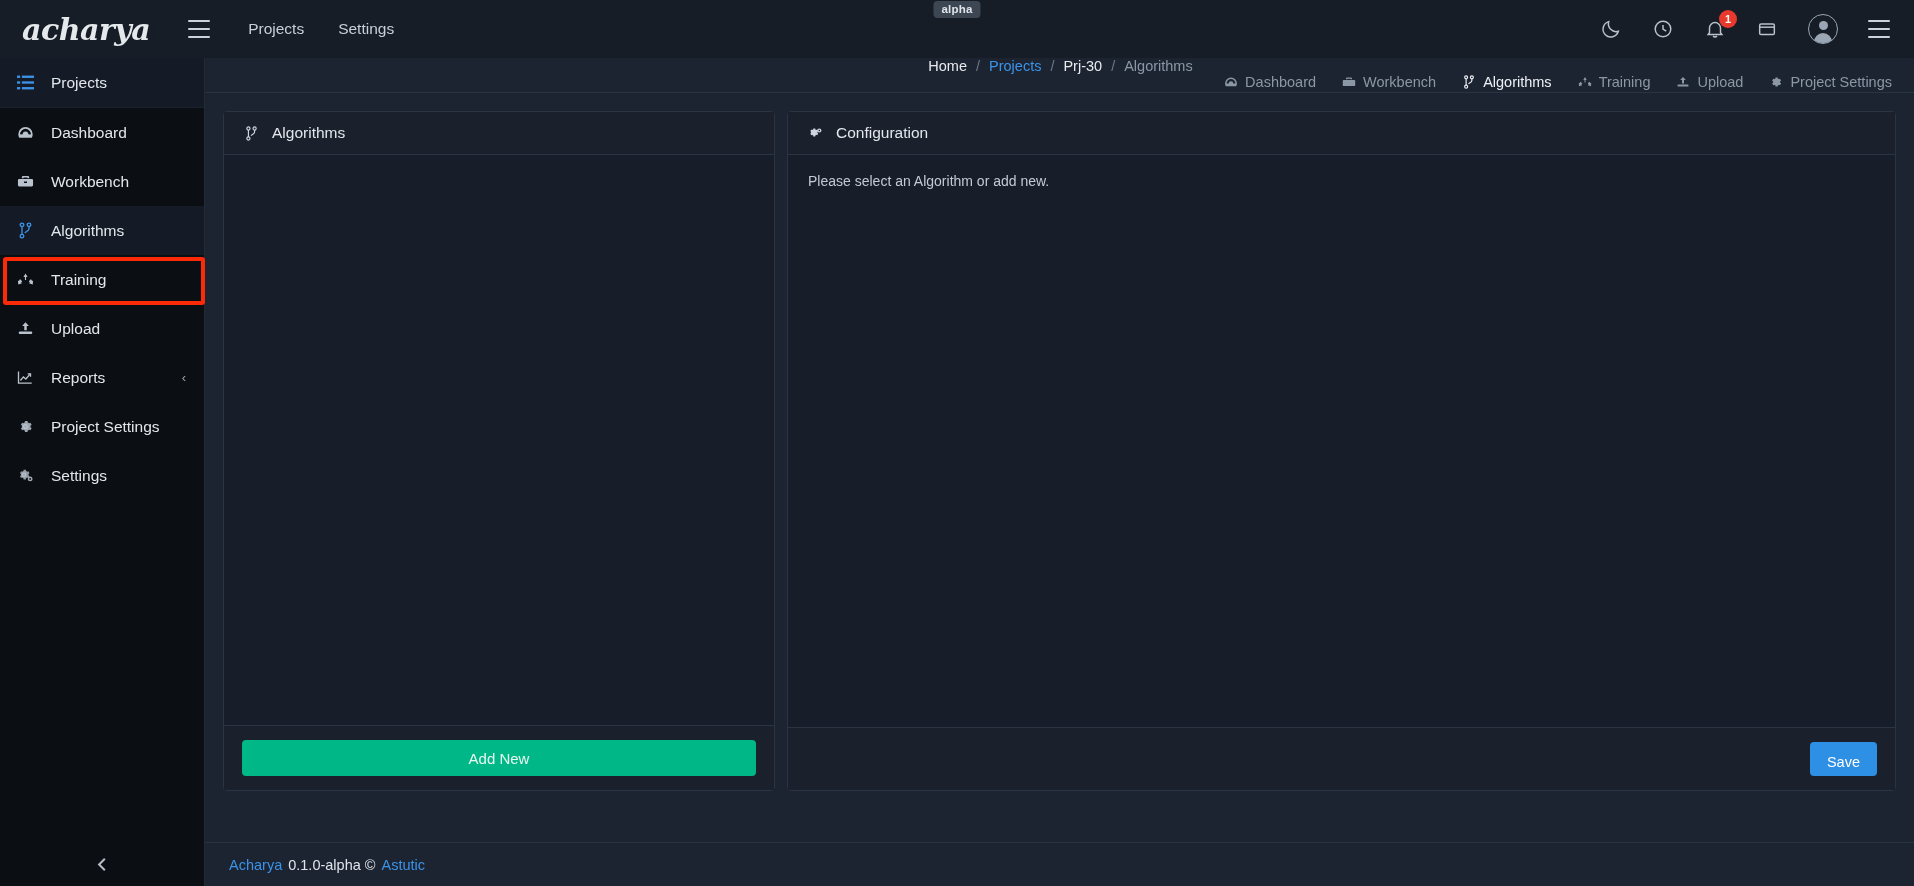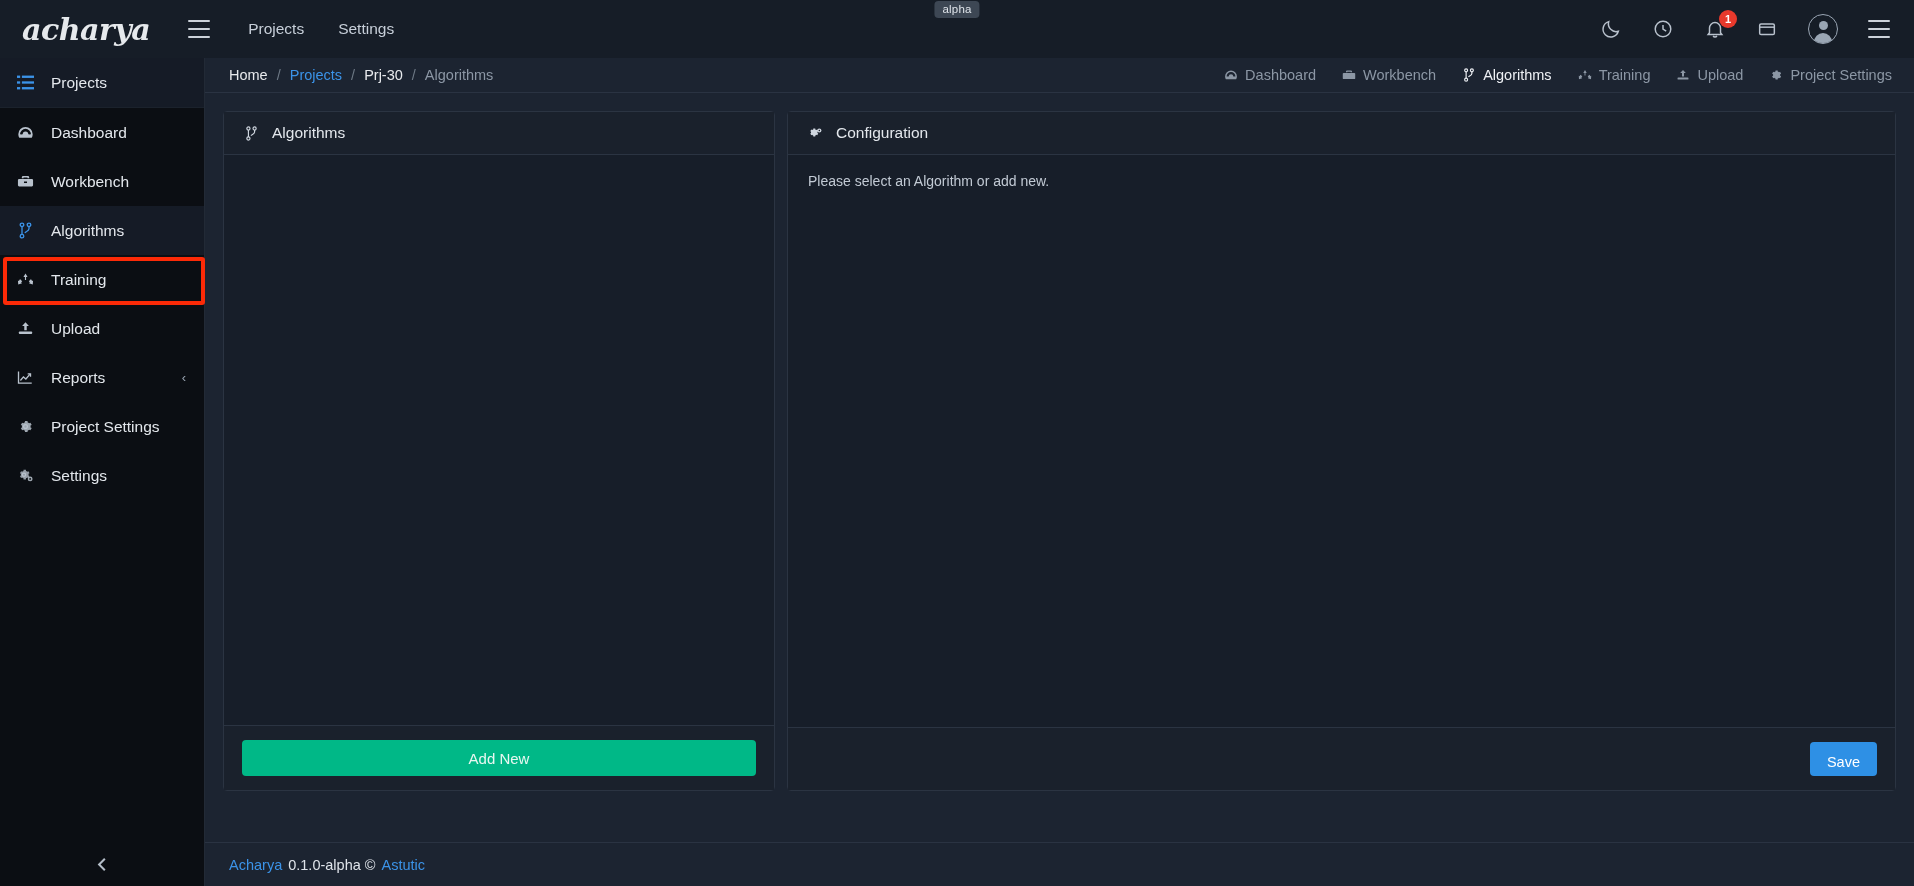"alpha" .alpha-badge { font-weight: normal -> bold }
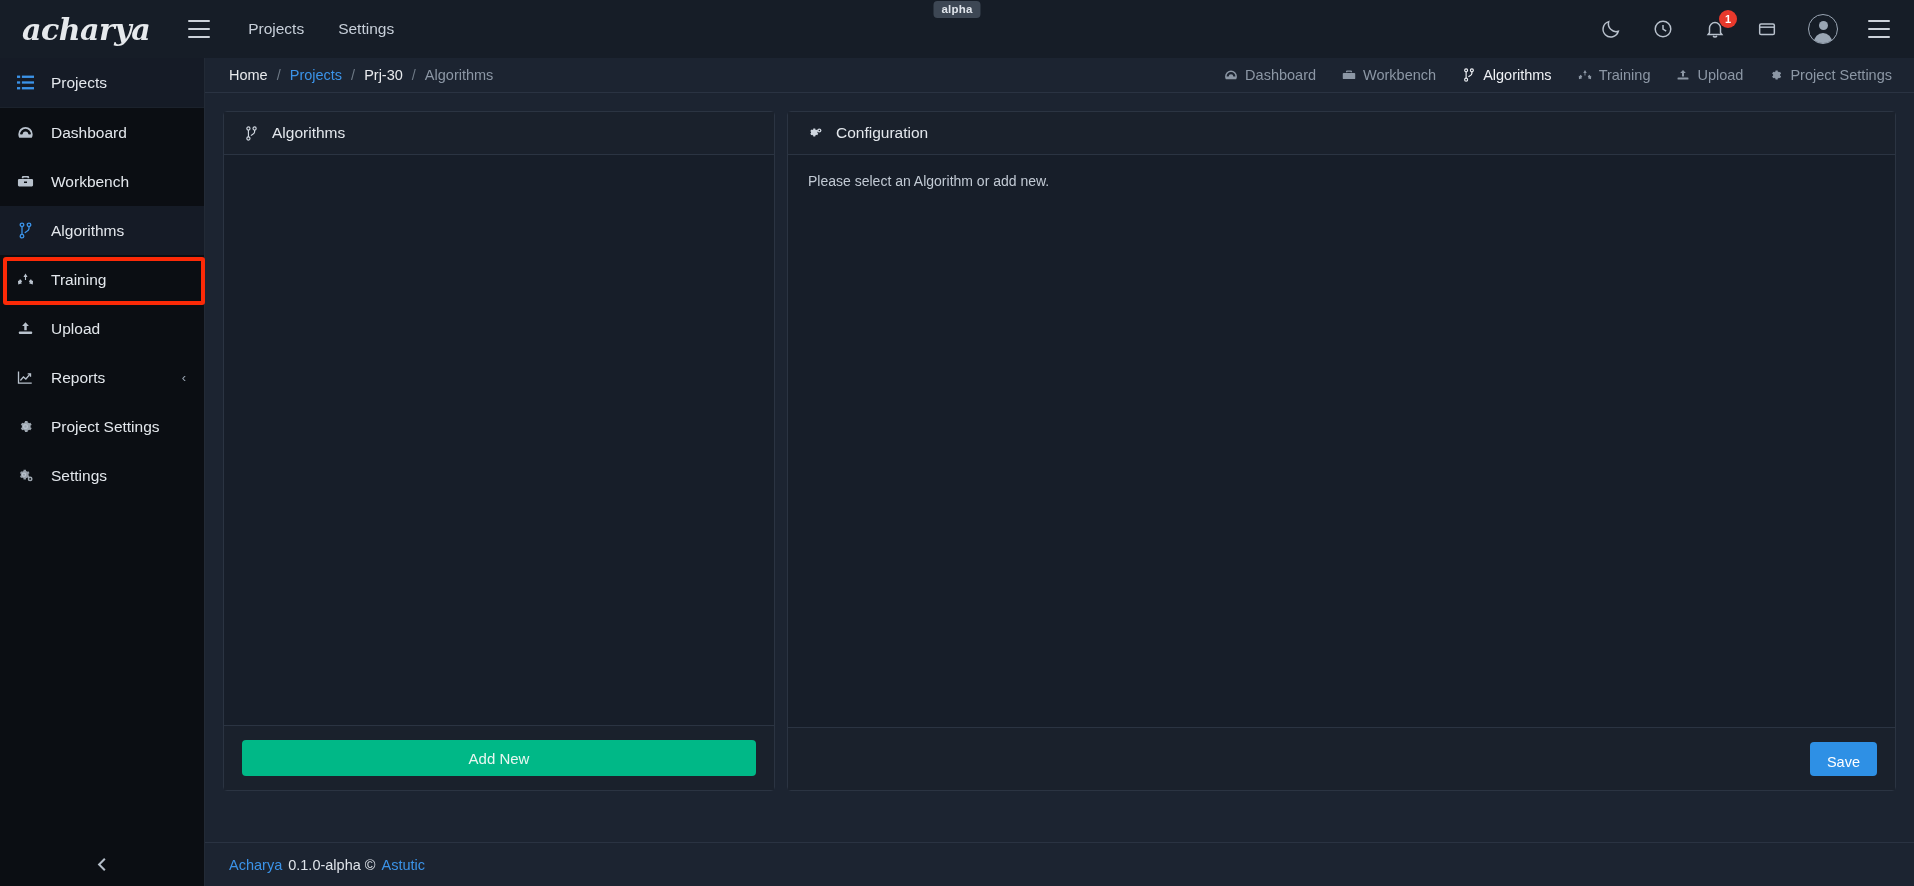"Home" .crumbbar { flex-direction: none -> column }
